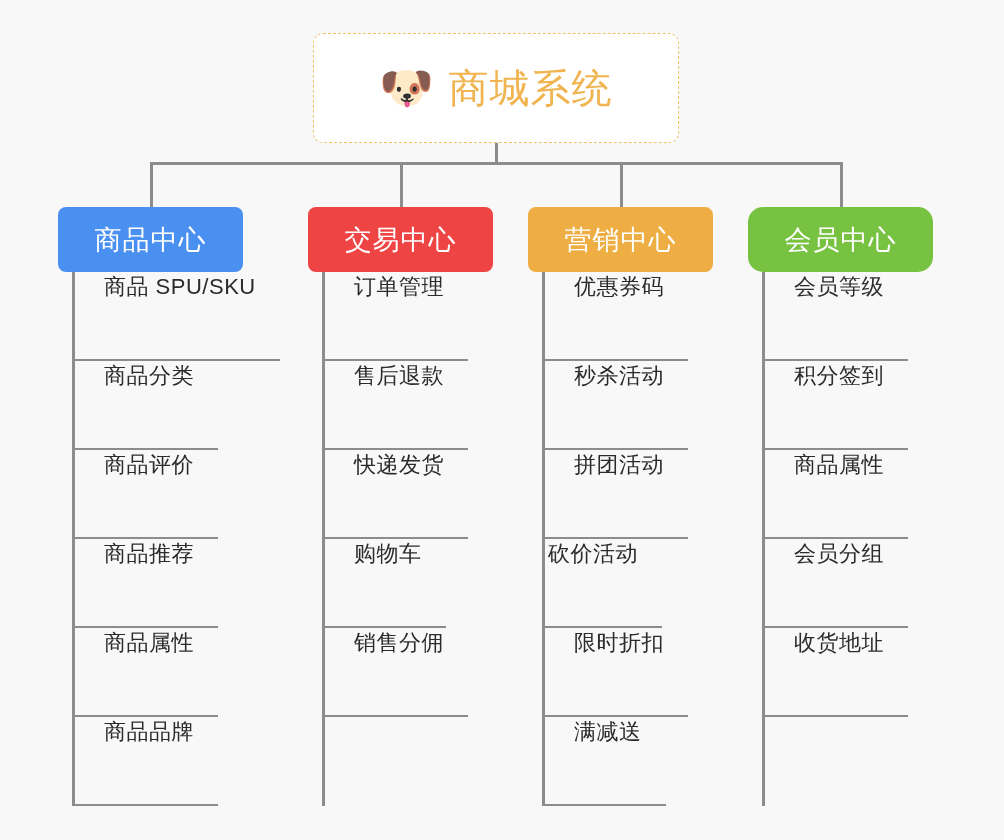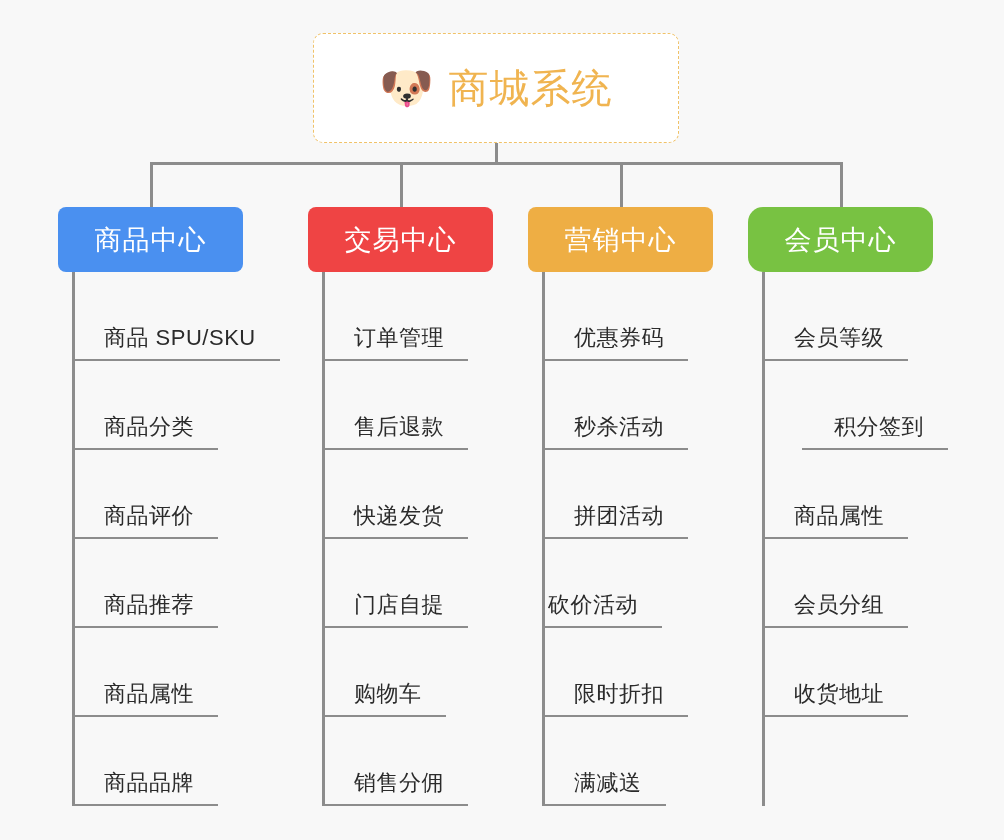"商品 SPU/SKU" .leaf { align-items: flex-end -> none }
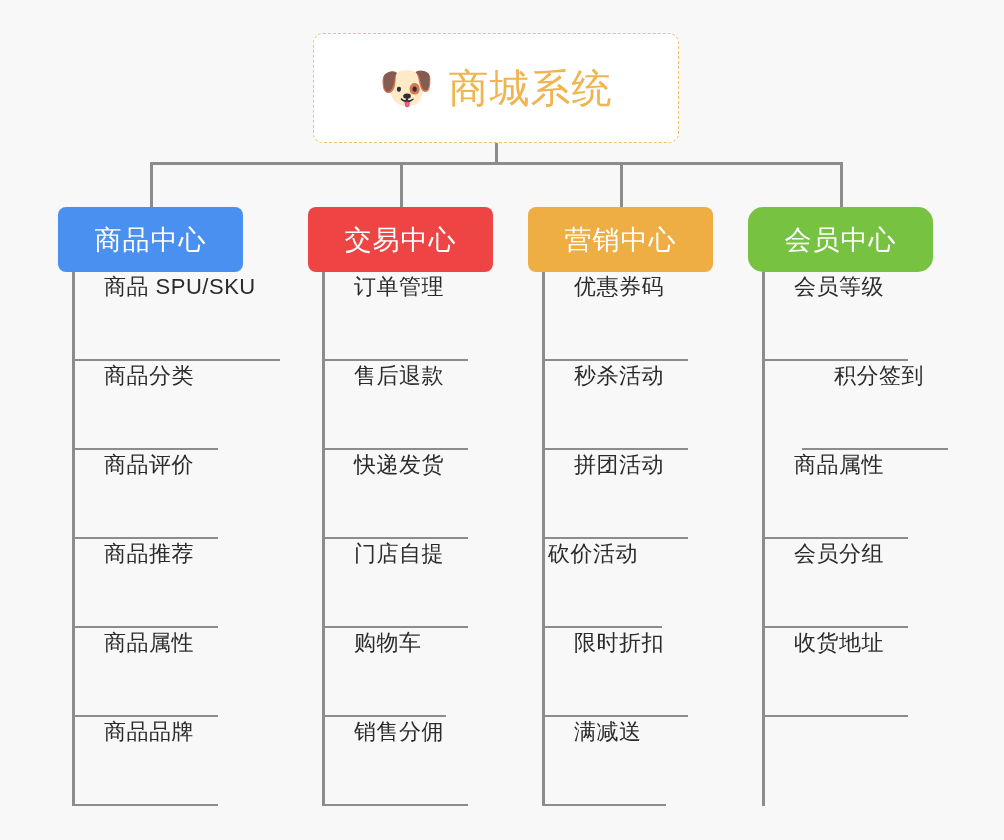"积分签到" div.leaf-inner { margin-left: 40px -> none }
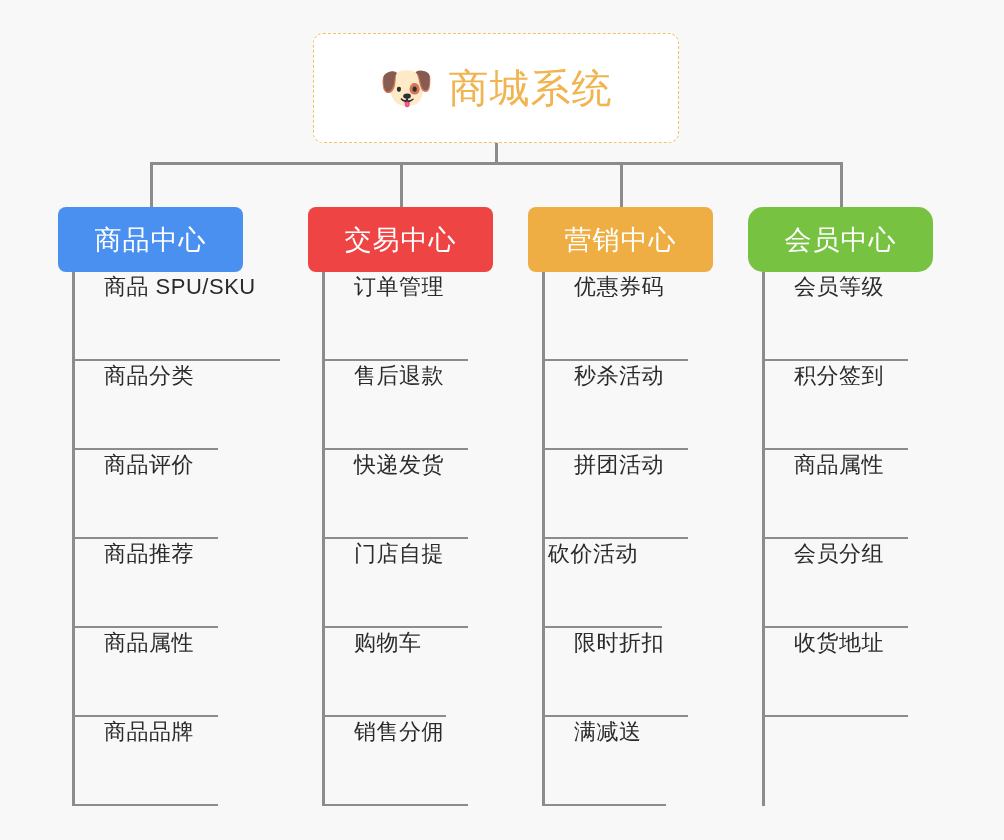"门店自提" div.leaf { html: <div> <div><span>门店自提</span></div> </div> -> none }
